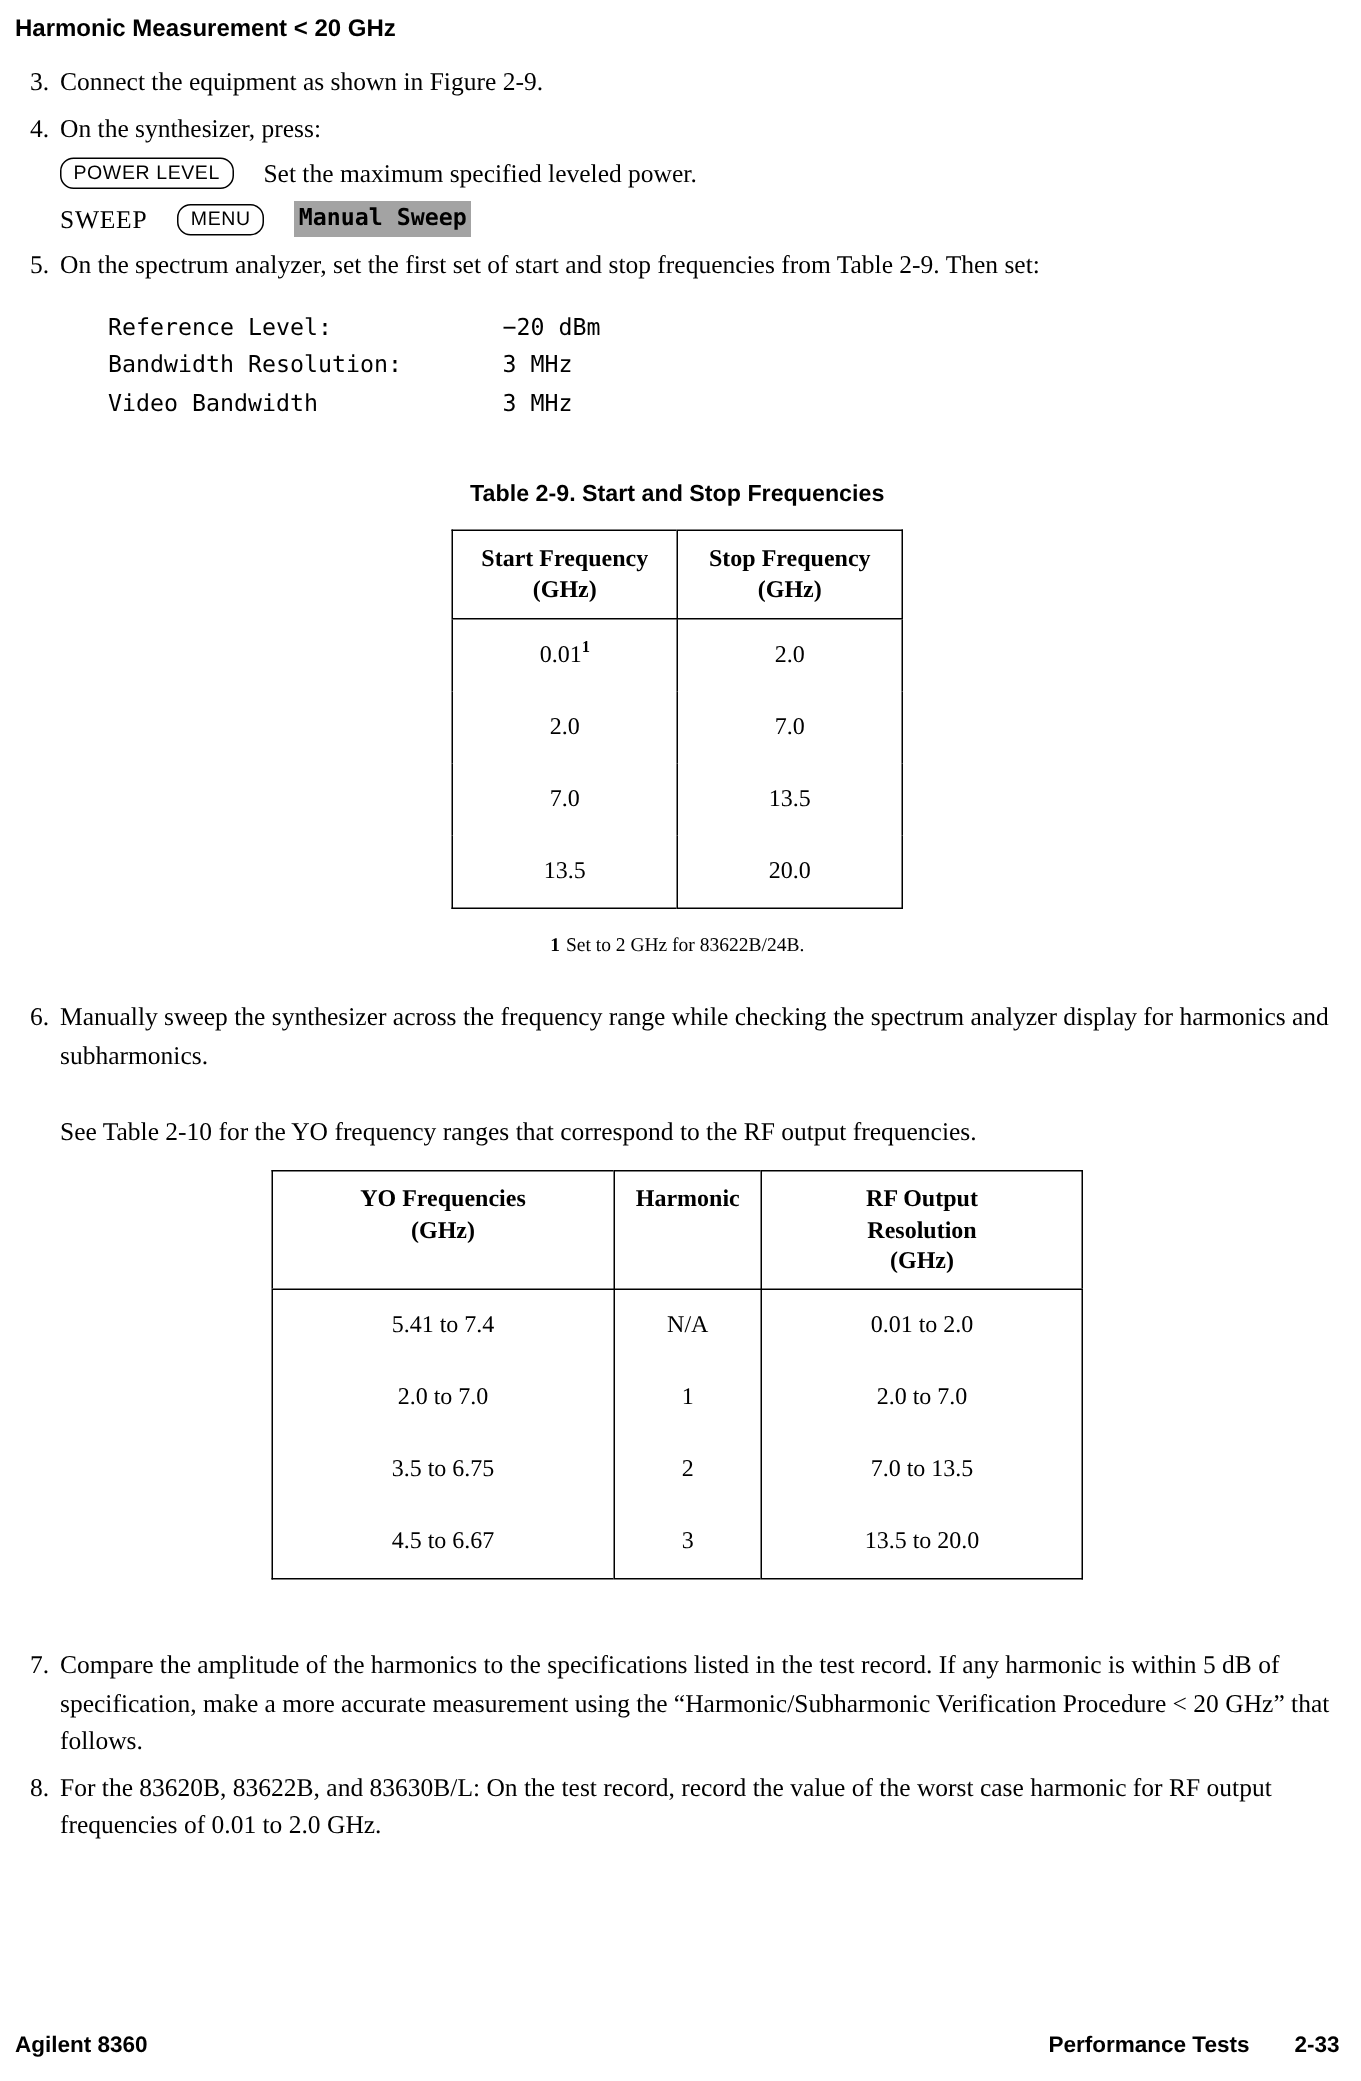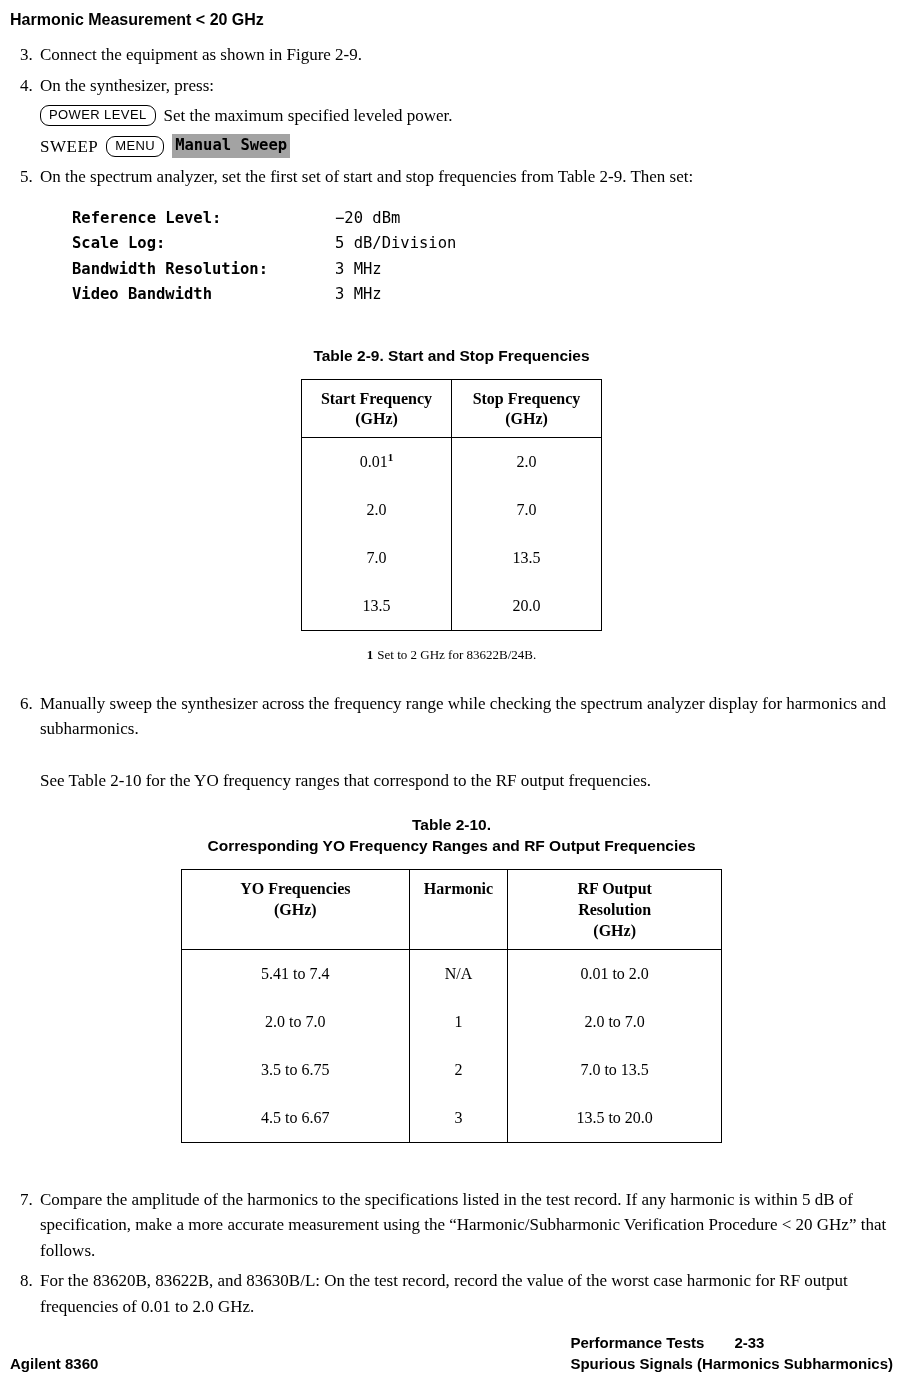"POWER LEVEL" .key-line { gap: 8px -> 20px }
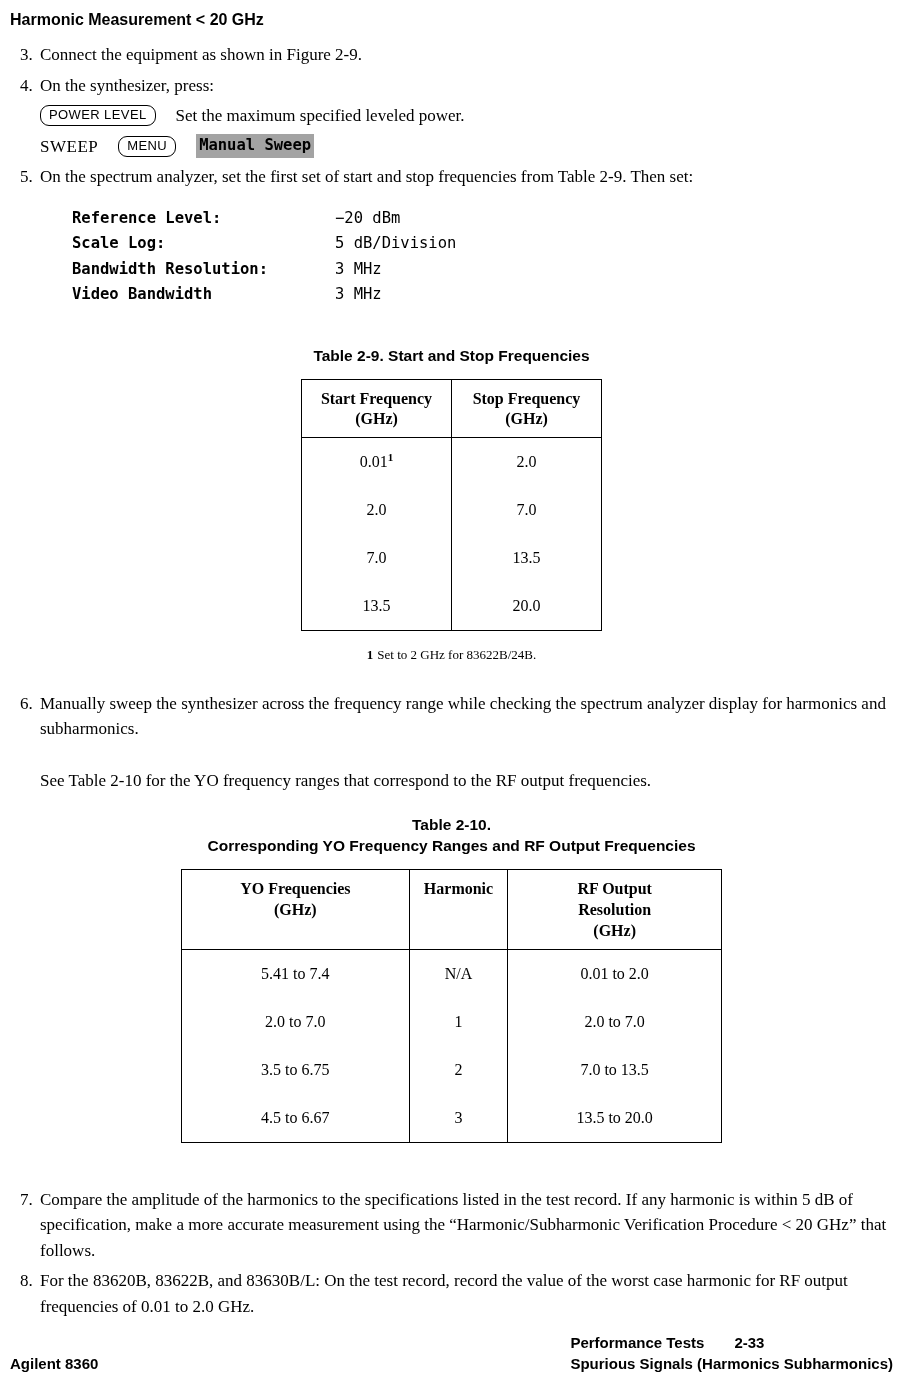"Reference Level:" .srow .slabel { font-weight: bold -> none }
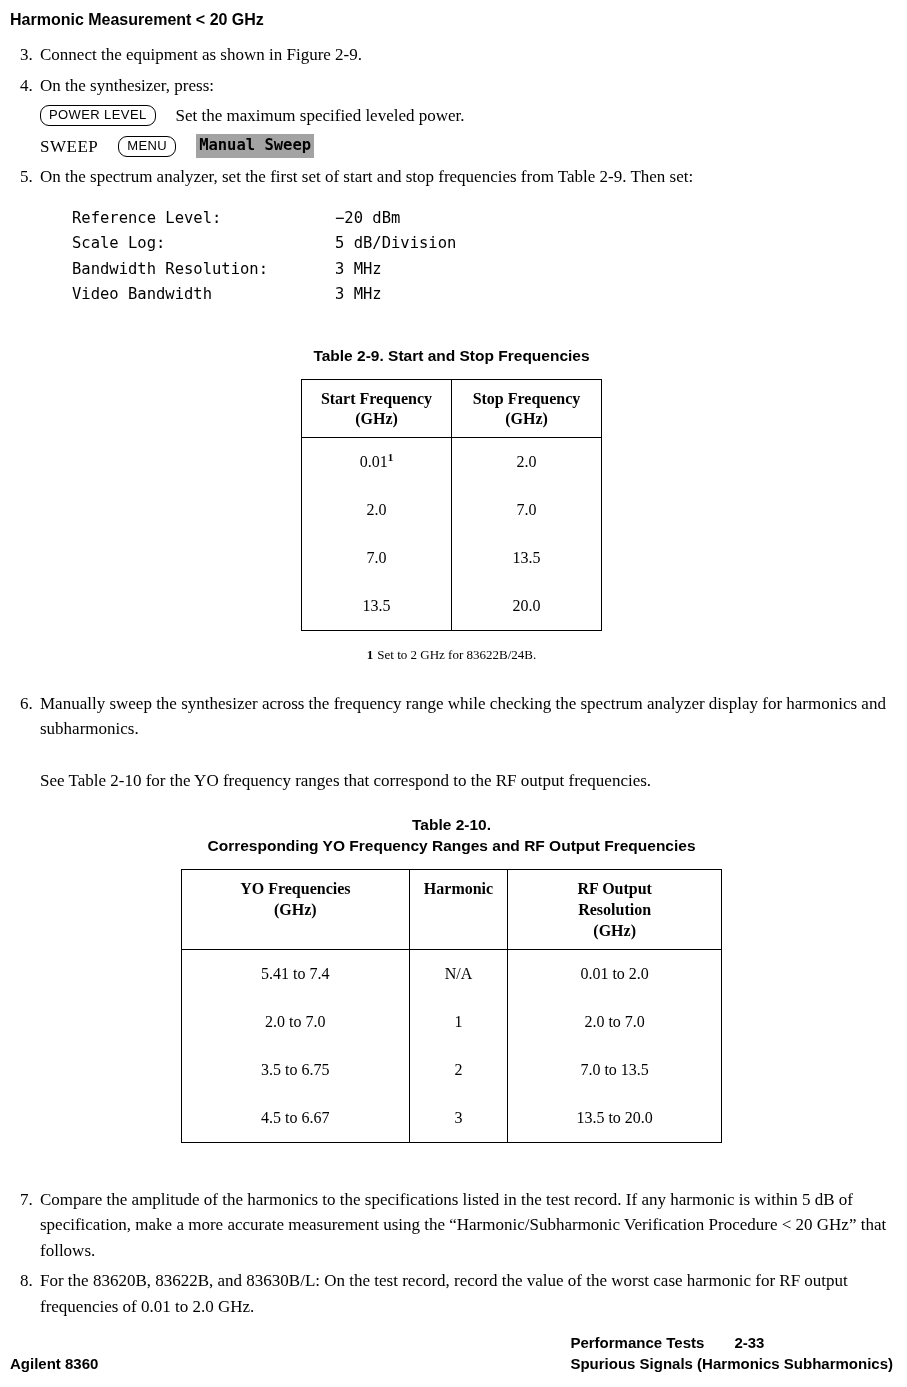"Scale Log:" div.srow { html: <div> <span>Scale Log:</span> <span>5 dB/Division</span> </div> -> none }
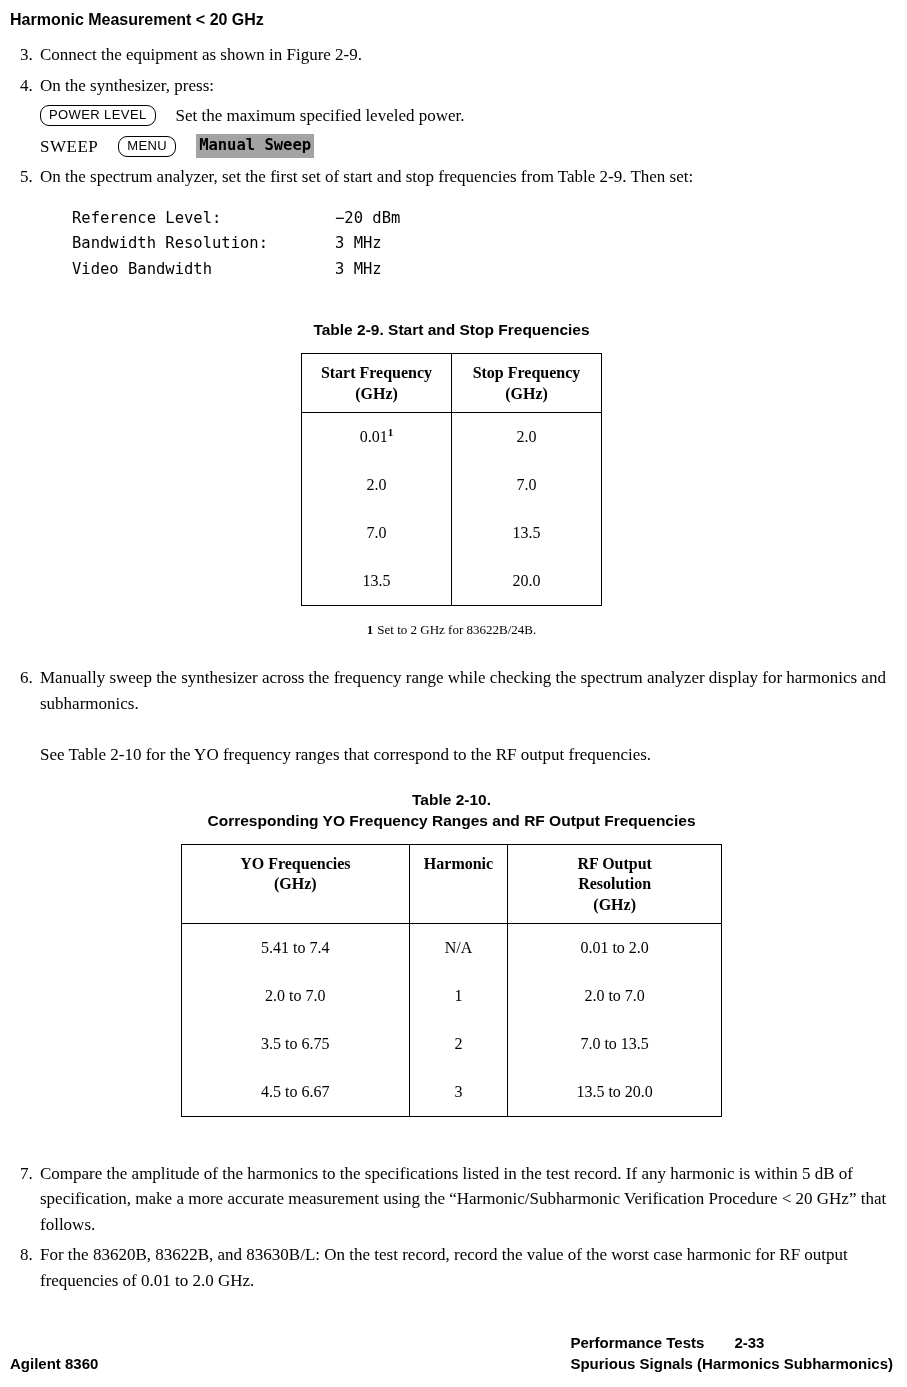"Table 2-10." div.tbl-caption { html: <div> <div>Table 2-10.</div> <div>Corresponding YO Frequency Ranges and RF Output Frequencies</div> </div> -> none }
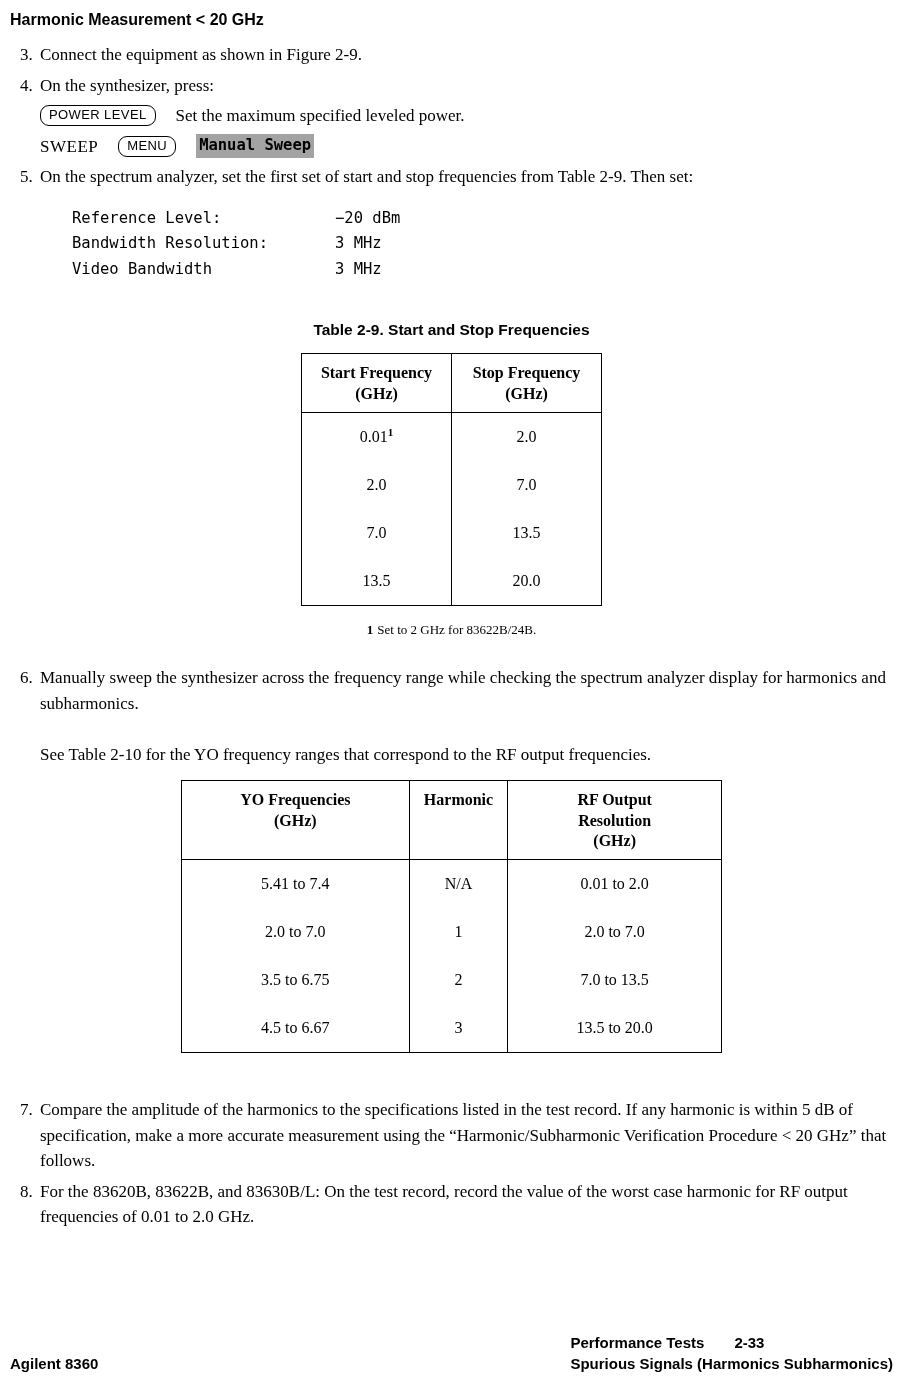"Spurious Signals (Harmonics" div { html: <div>Spurious Signals (Harmonics Subharmonics)</div> -> none }
